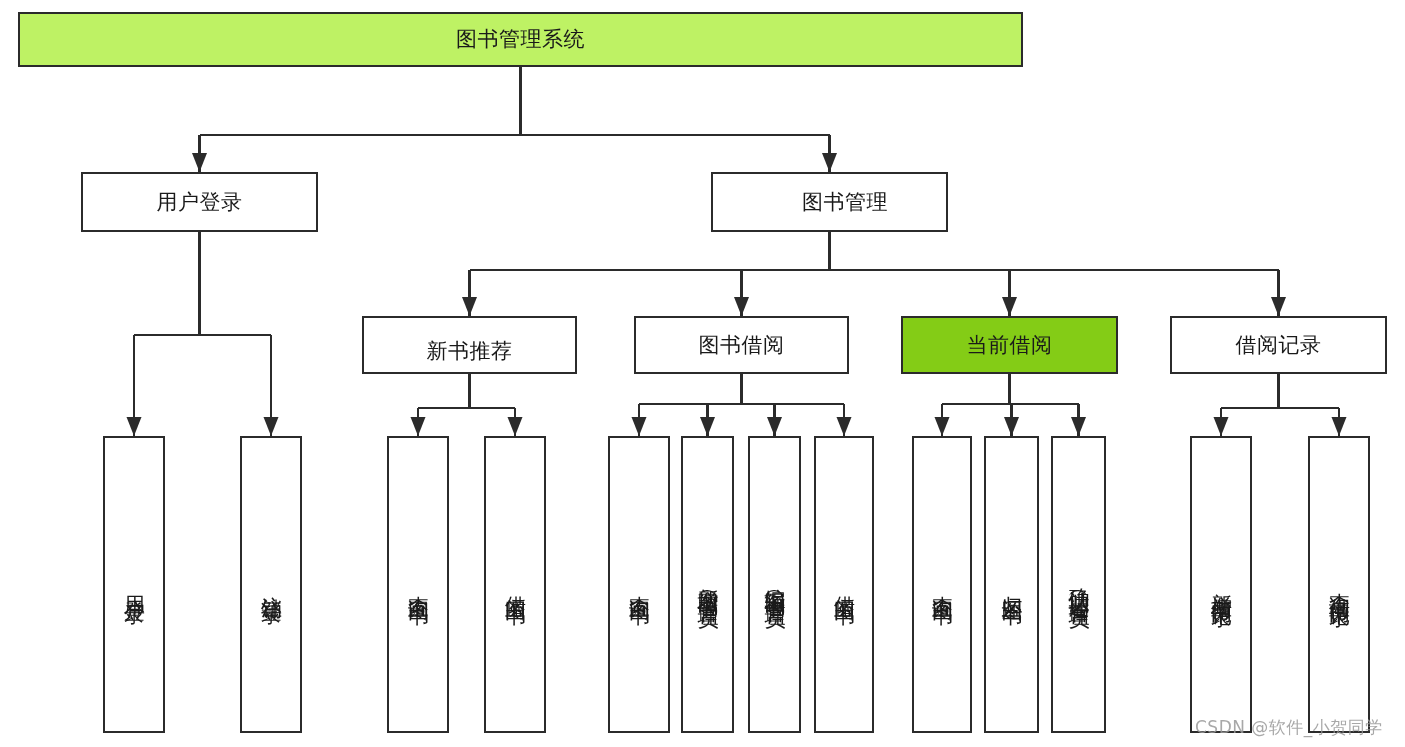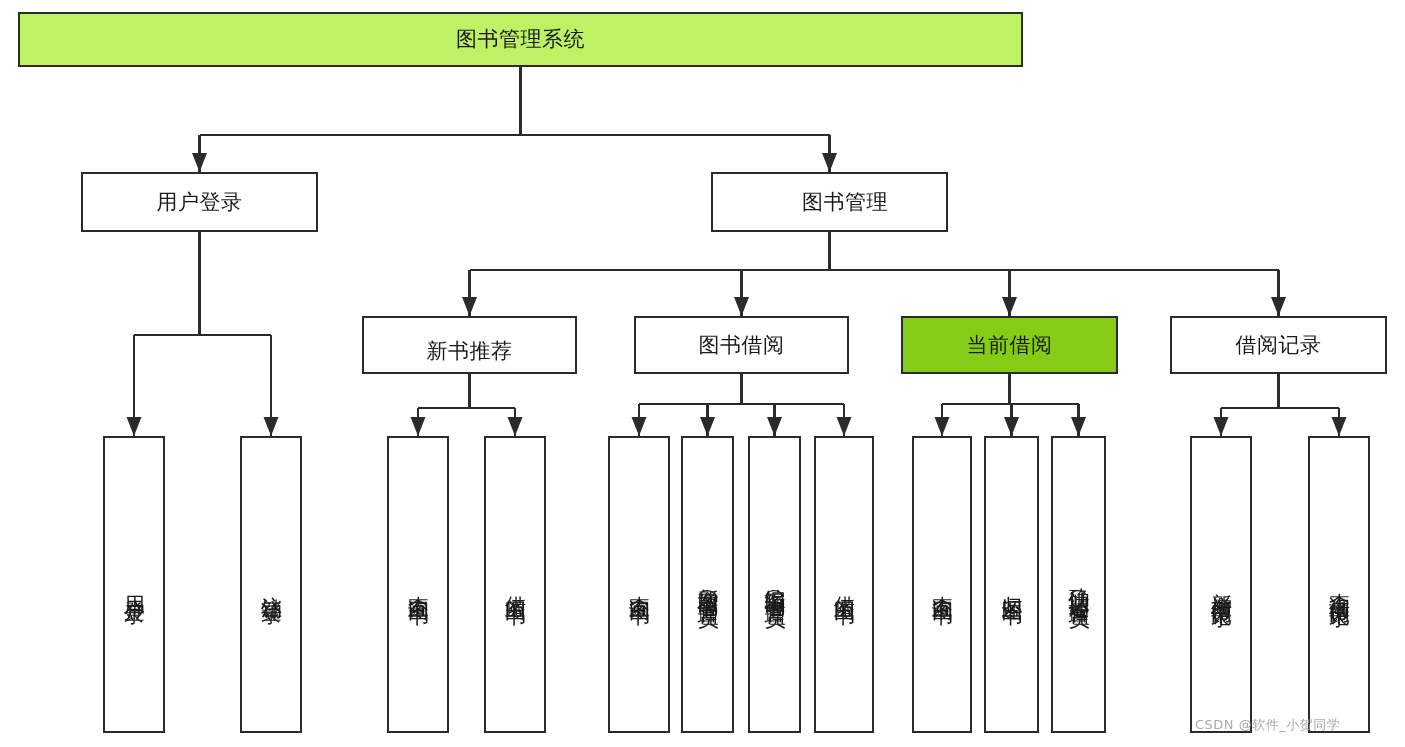"CSDN @软件_小贺同学" .watermark { font-size: 13px -> 17px }
